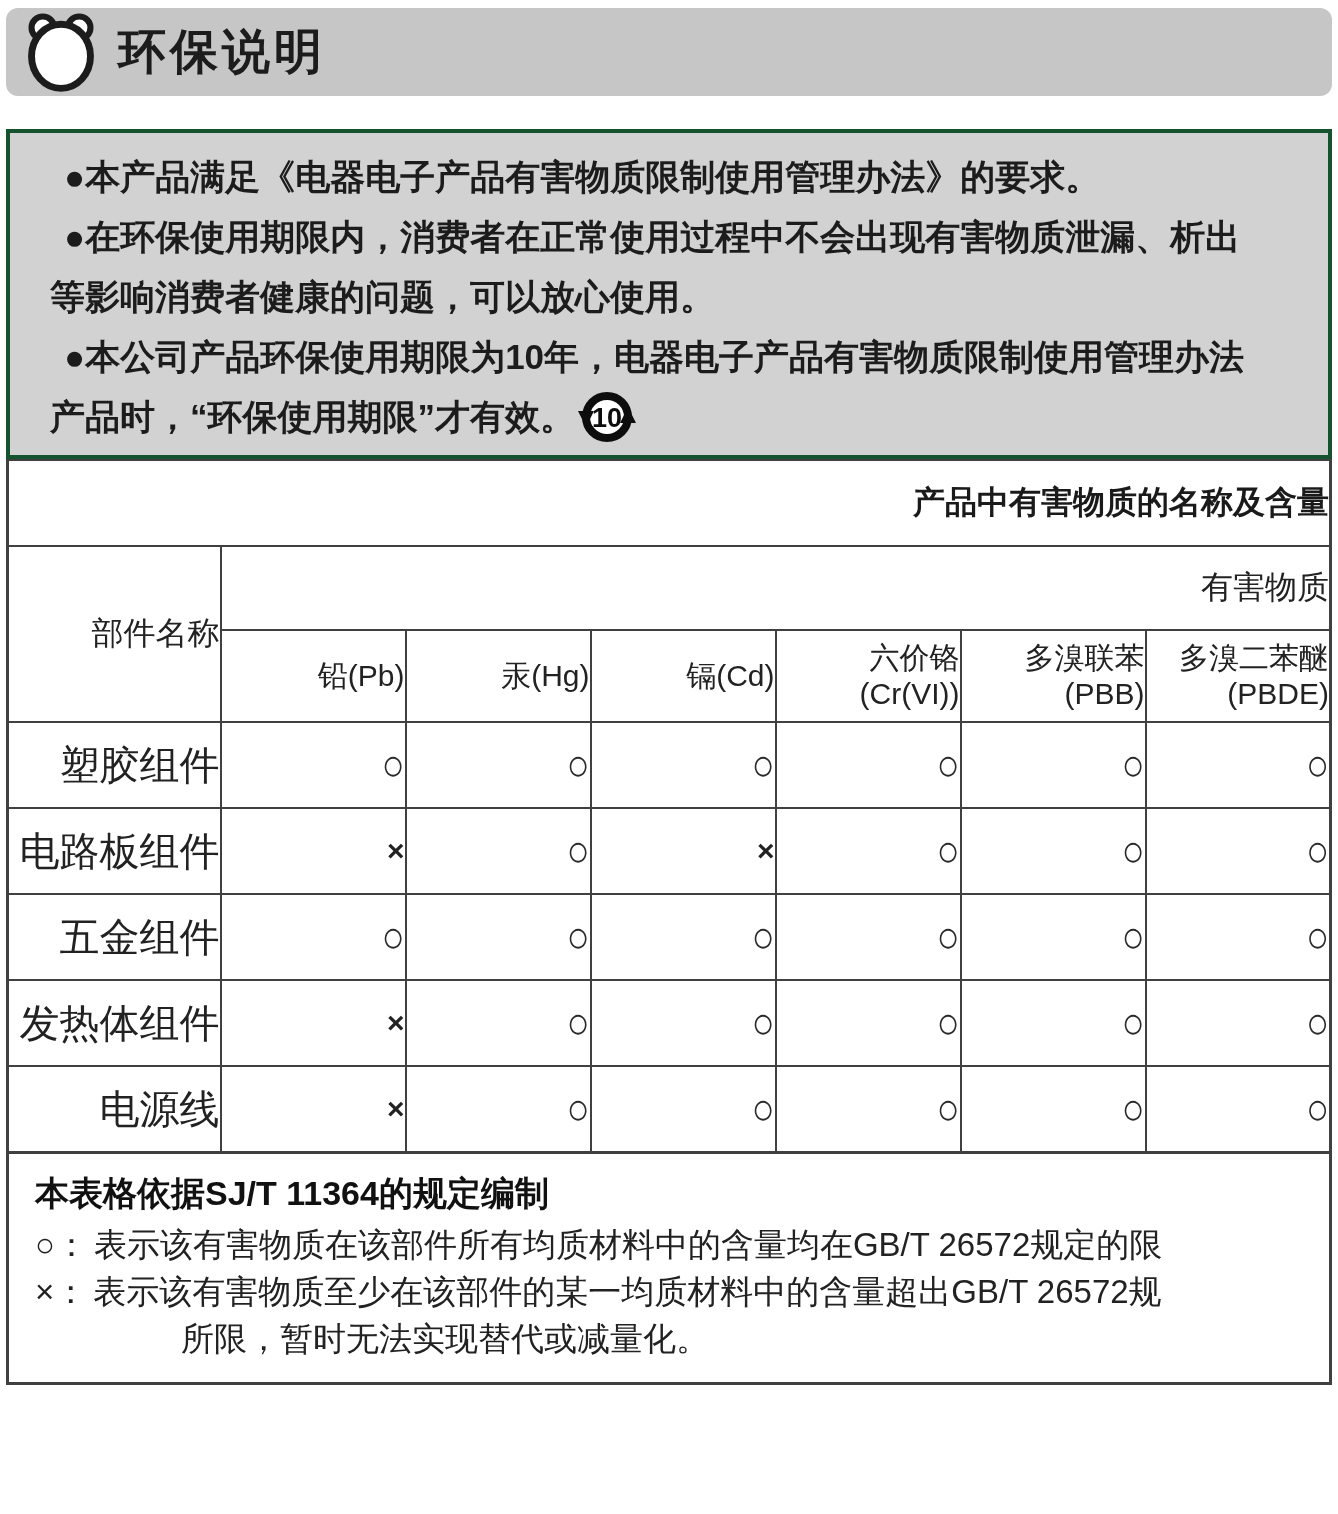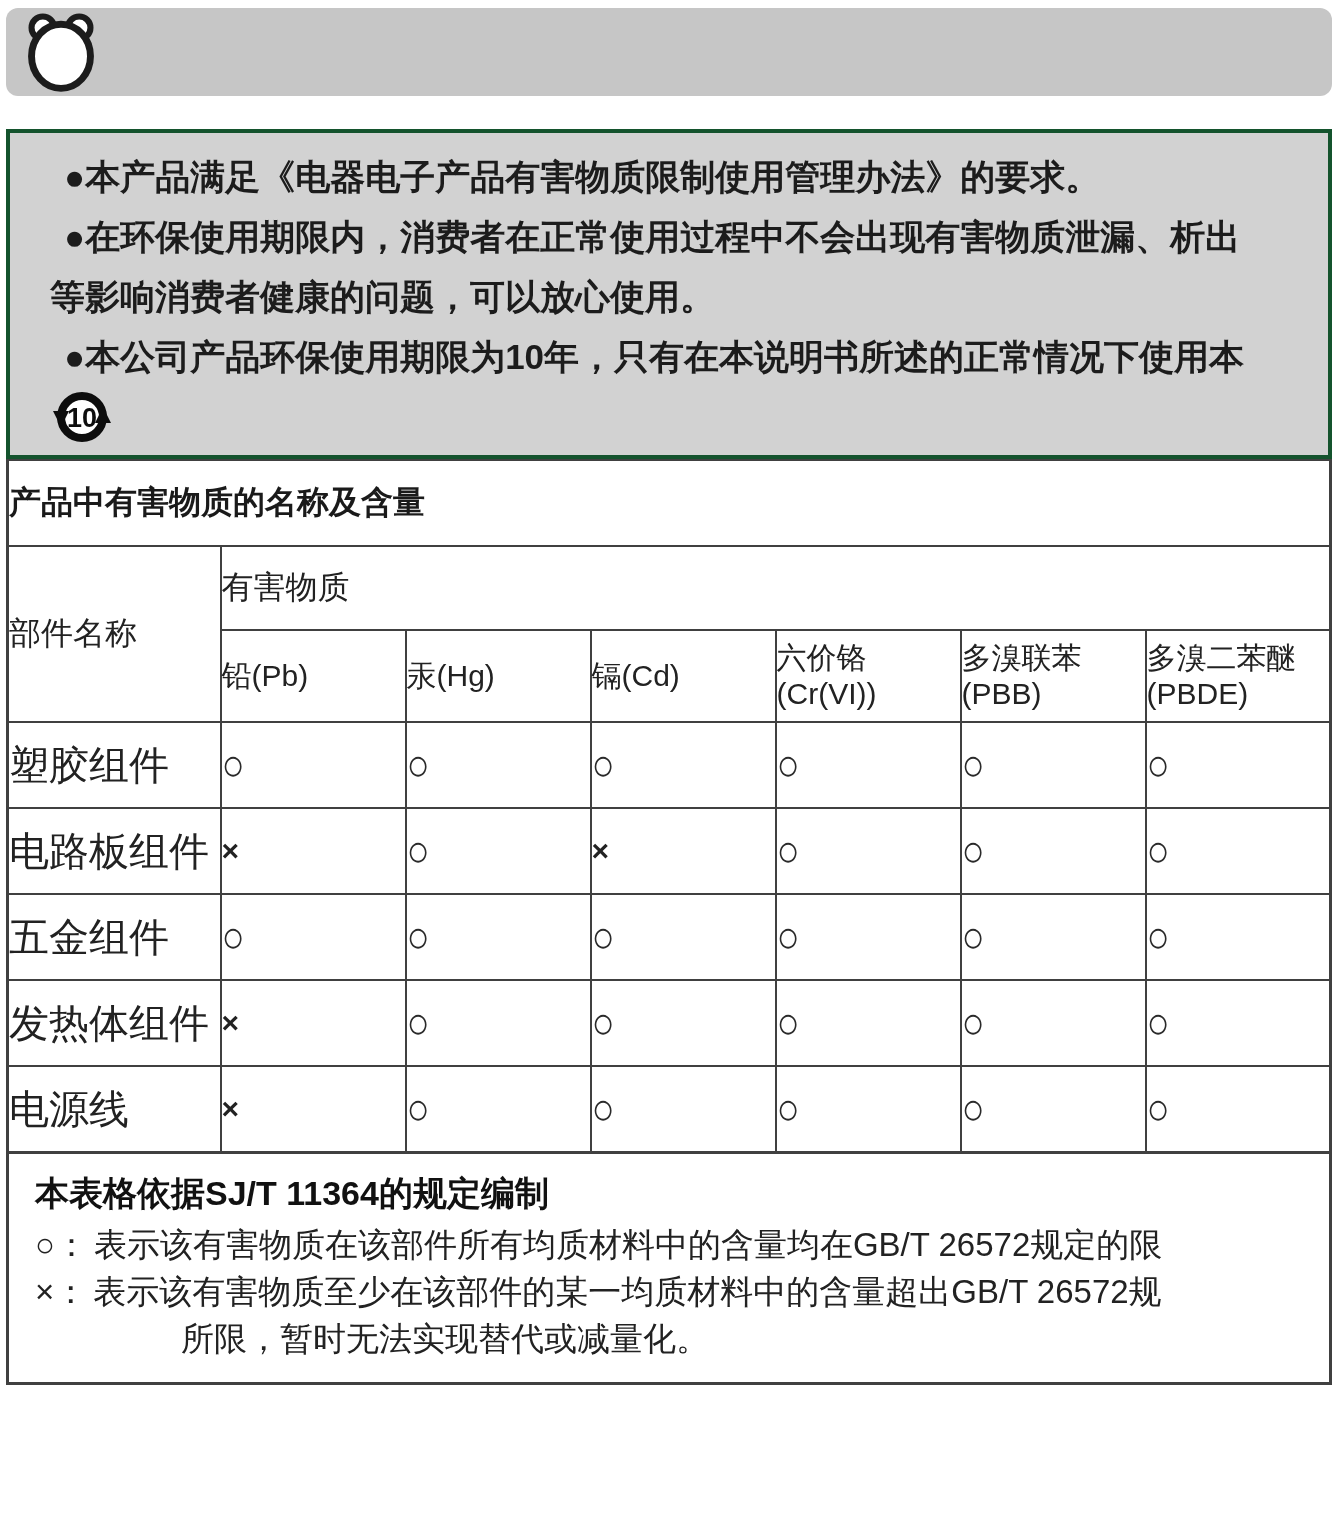"环保说明" div.header-title { html: none -> <div>环保说明</div> }
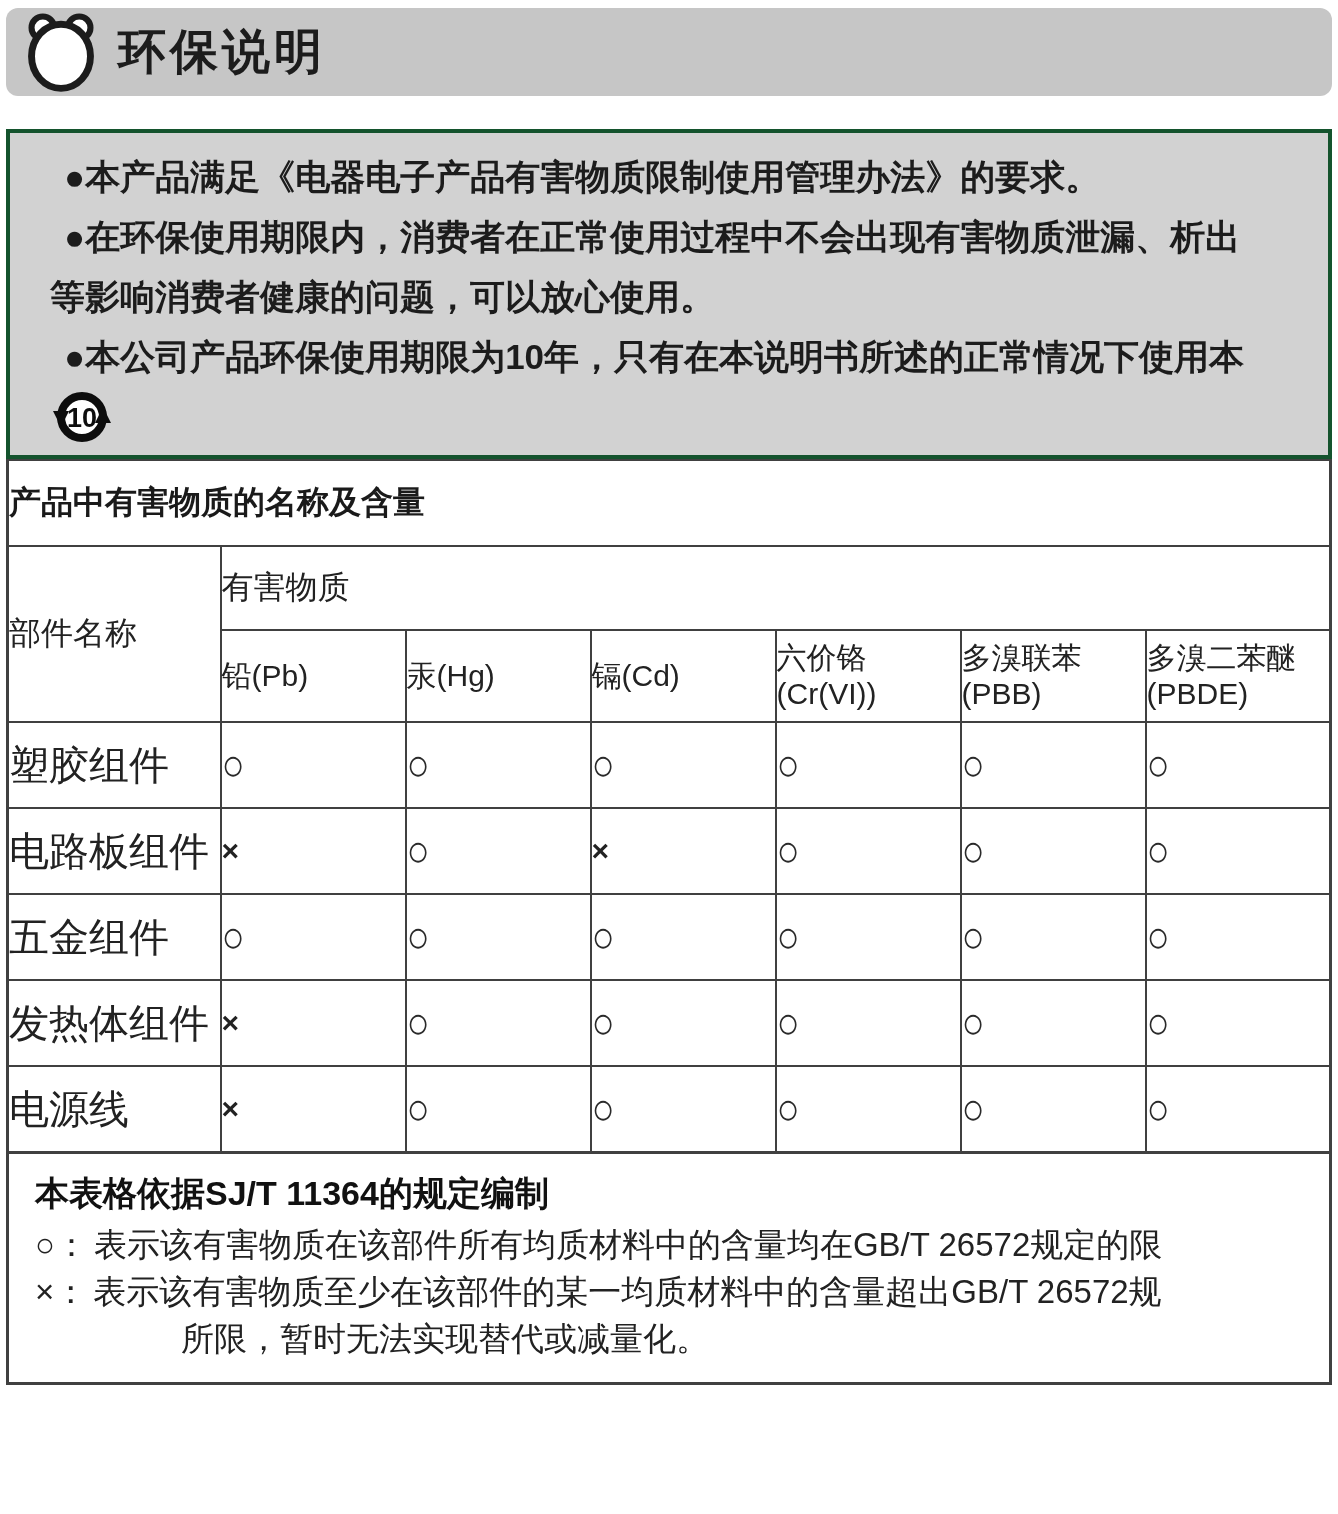"●本公司产品环保使用期限为10年，只有在本说明书所述的正常情况下使用本" div.n-line { text: 只有在本说明书所述的正常情况下使用本 -> 电器电子产品有害物质限制使用管理办法 }
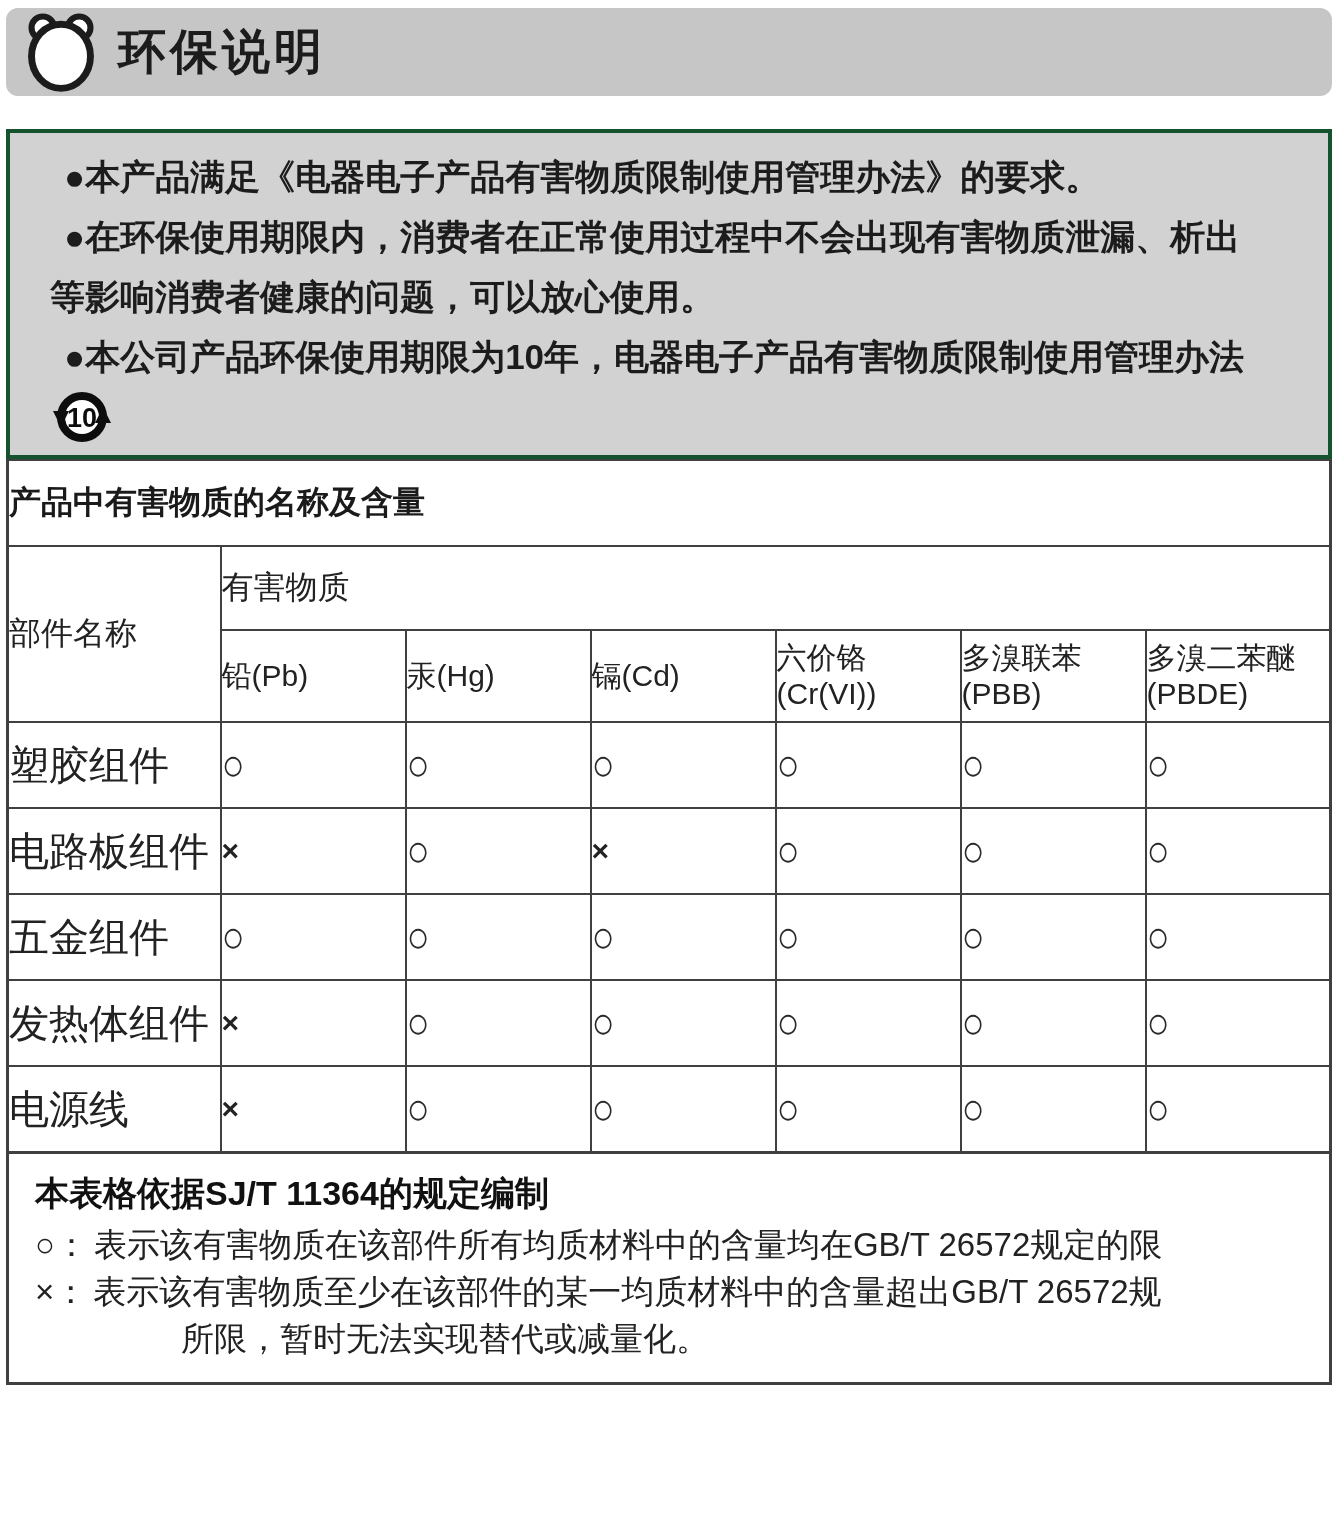"产品时，“环保使用期限”才有效。" span { html: none -> <span>产品时，“环保使用期限”才有效。</span> }
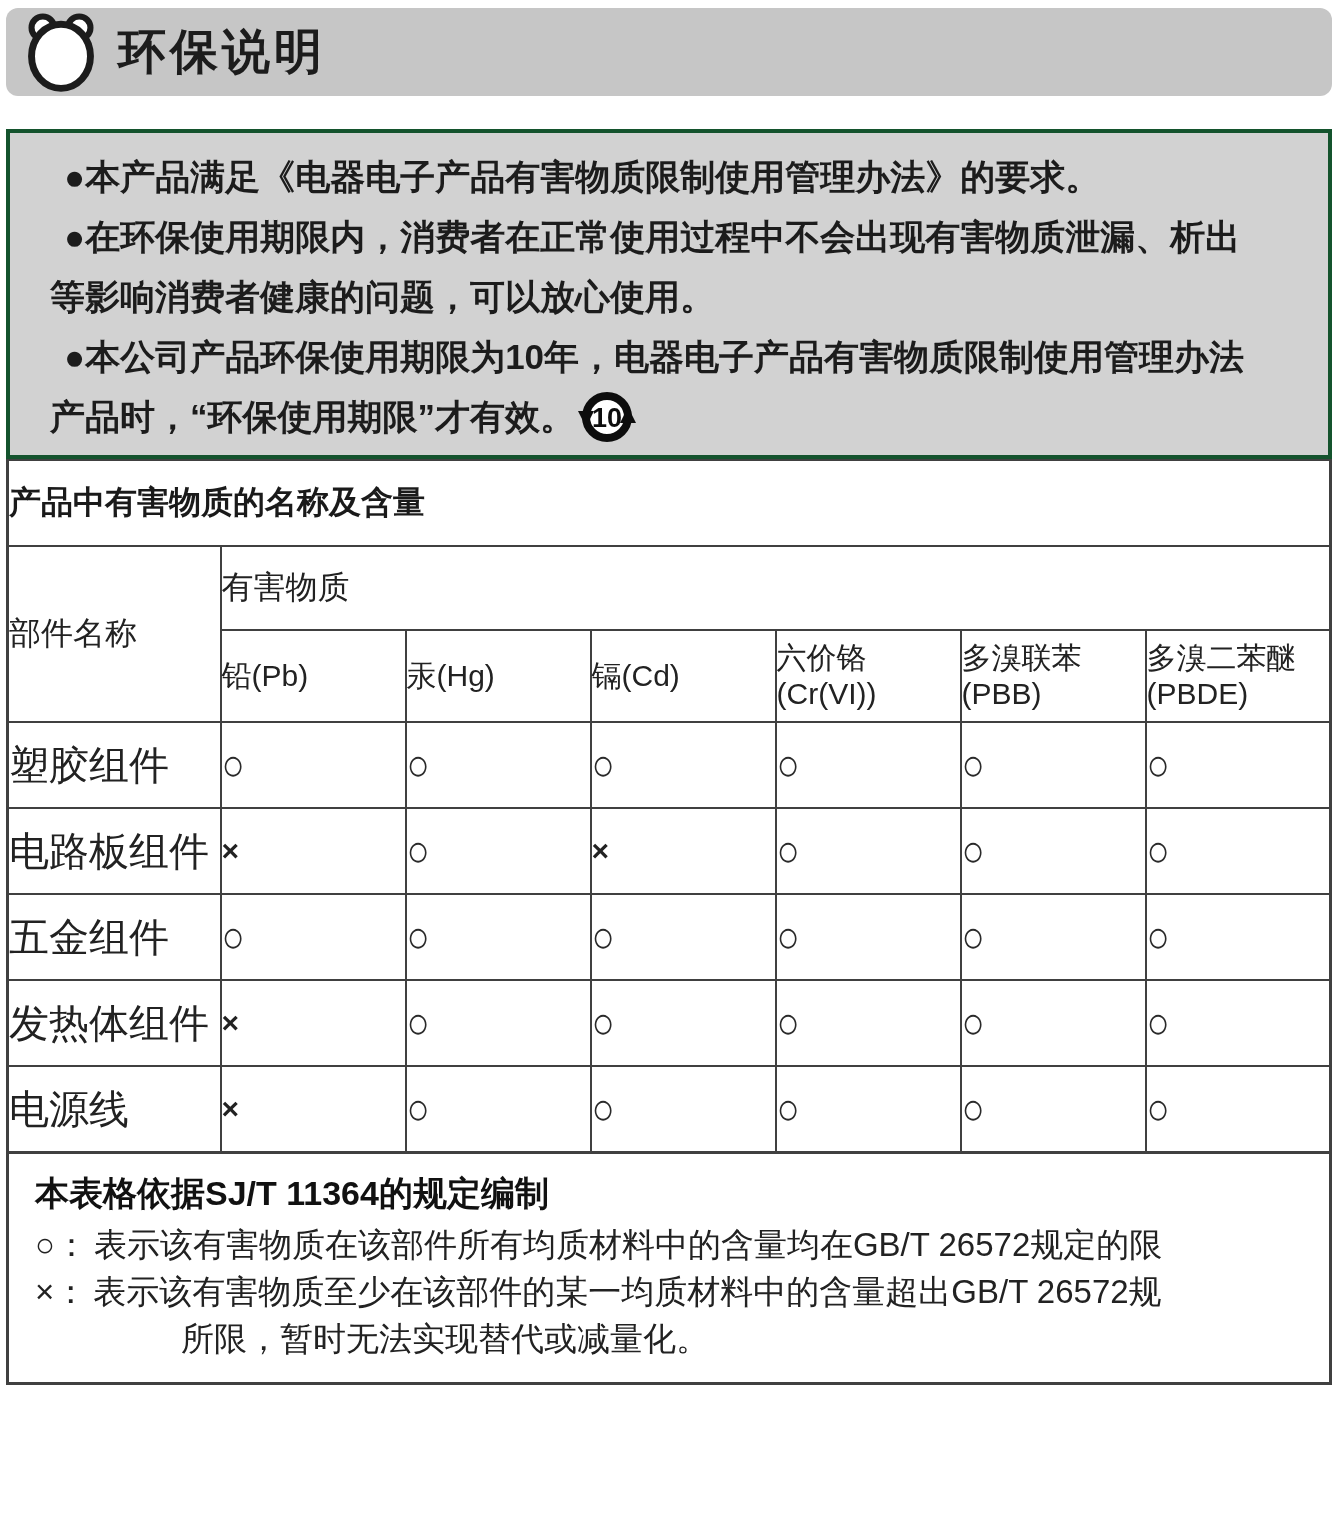"产品中有害物质的名称及含量" table.rohs td { text-align: left -> right }
